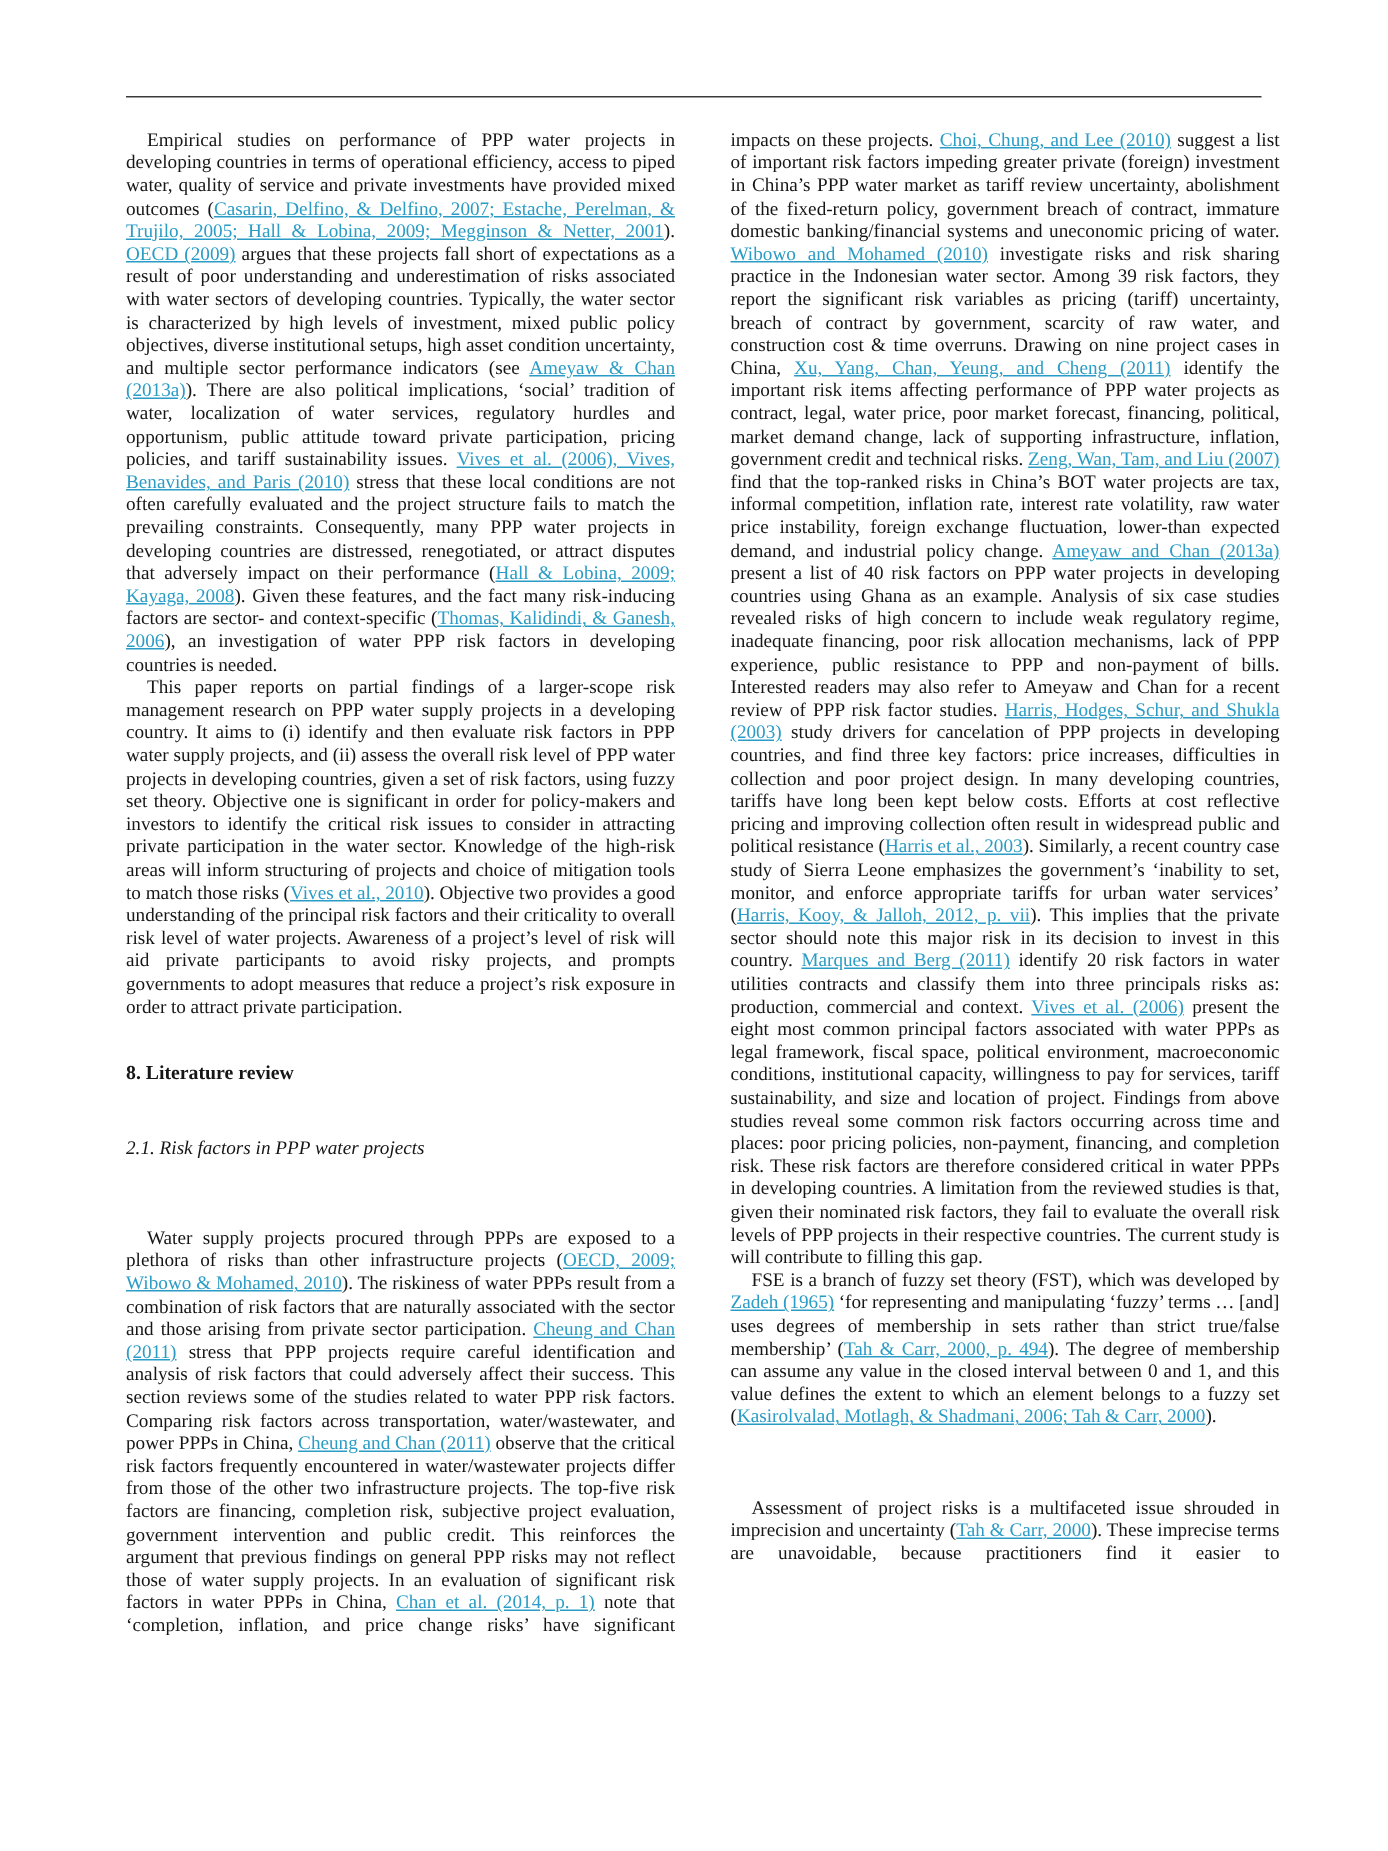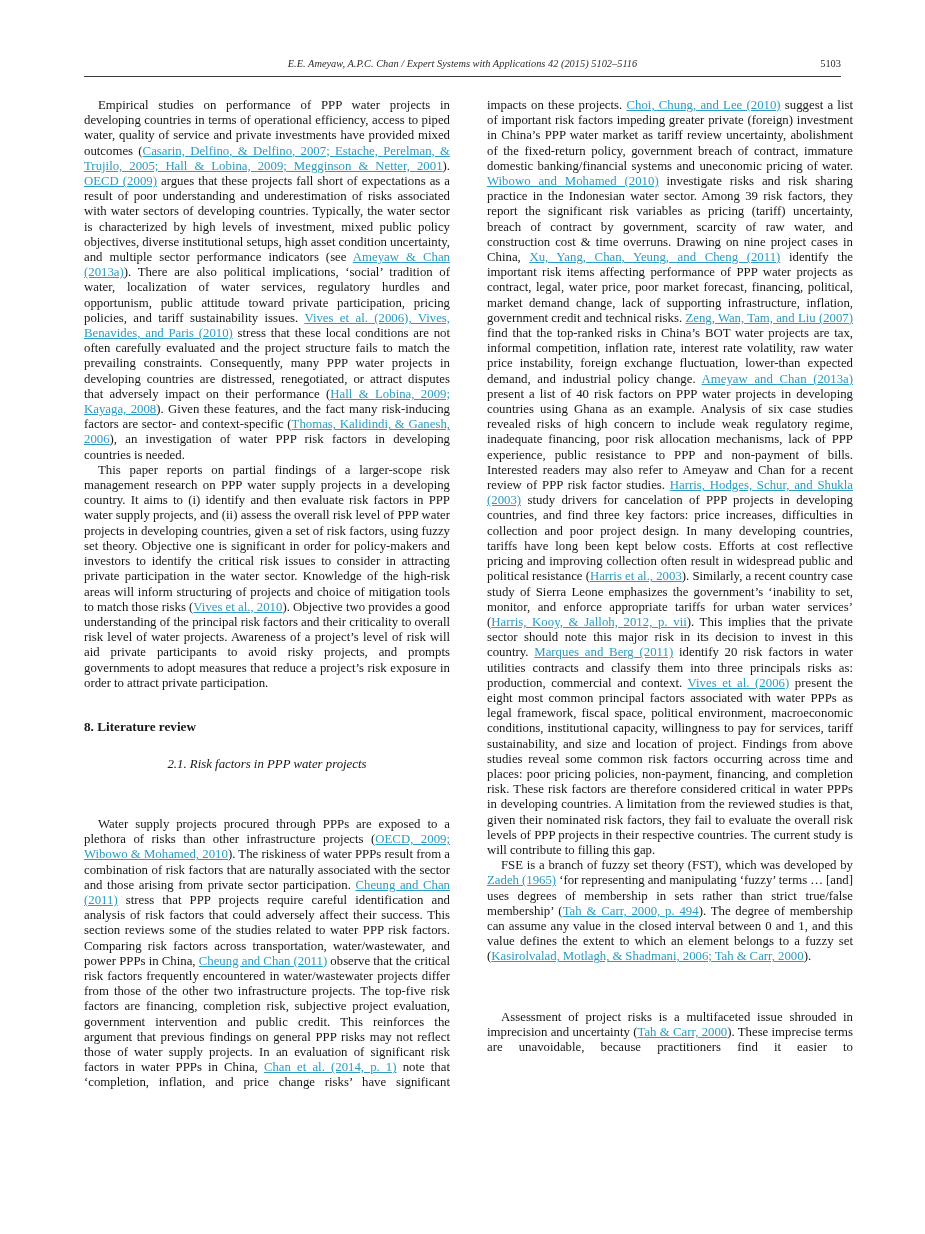"E.E. Ameyaw, A.P.C. Chan /" header.page-header { html: <header> <div>E.E. Ameyaw, A.P.C. Chan / Expert Systems with Applications 42 (2015) 5102–5116</div> <div>5103</div> </header> -> none }
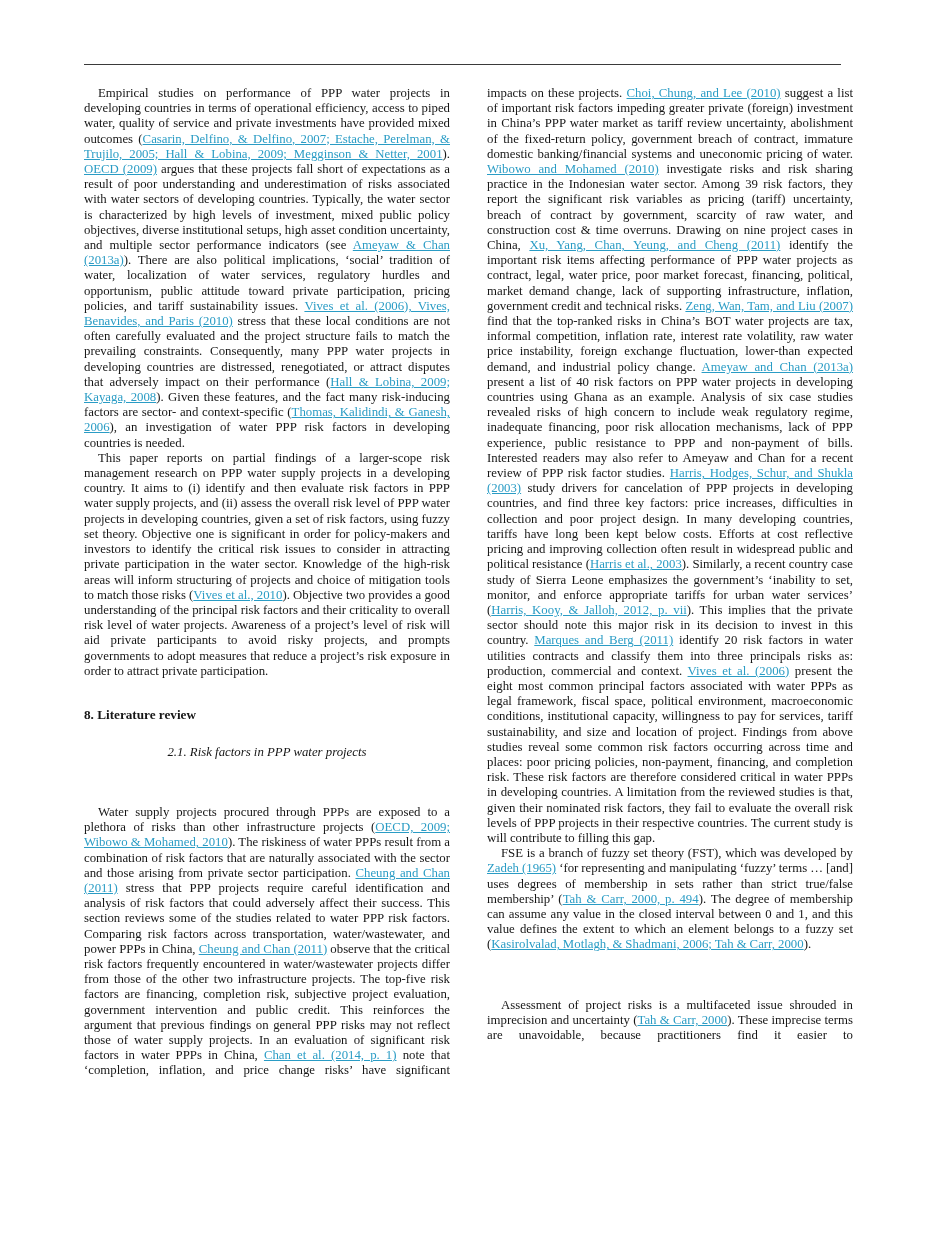"2.1. Risk factors in PPP" .subsec-heading { margin: 23px 0 19px 0 -> 36px 0 19px 0; text-align: center -> none }
